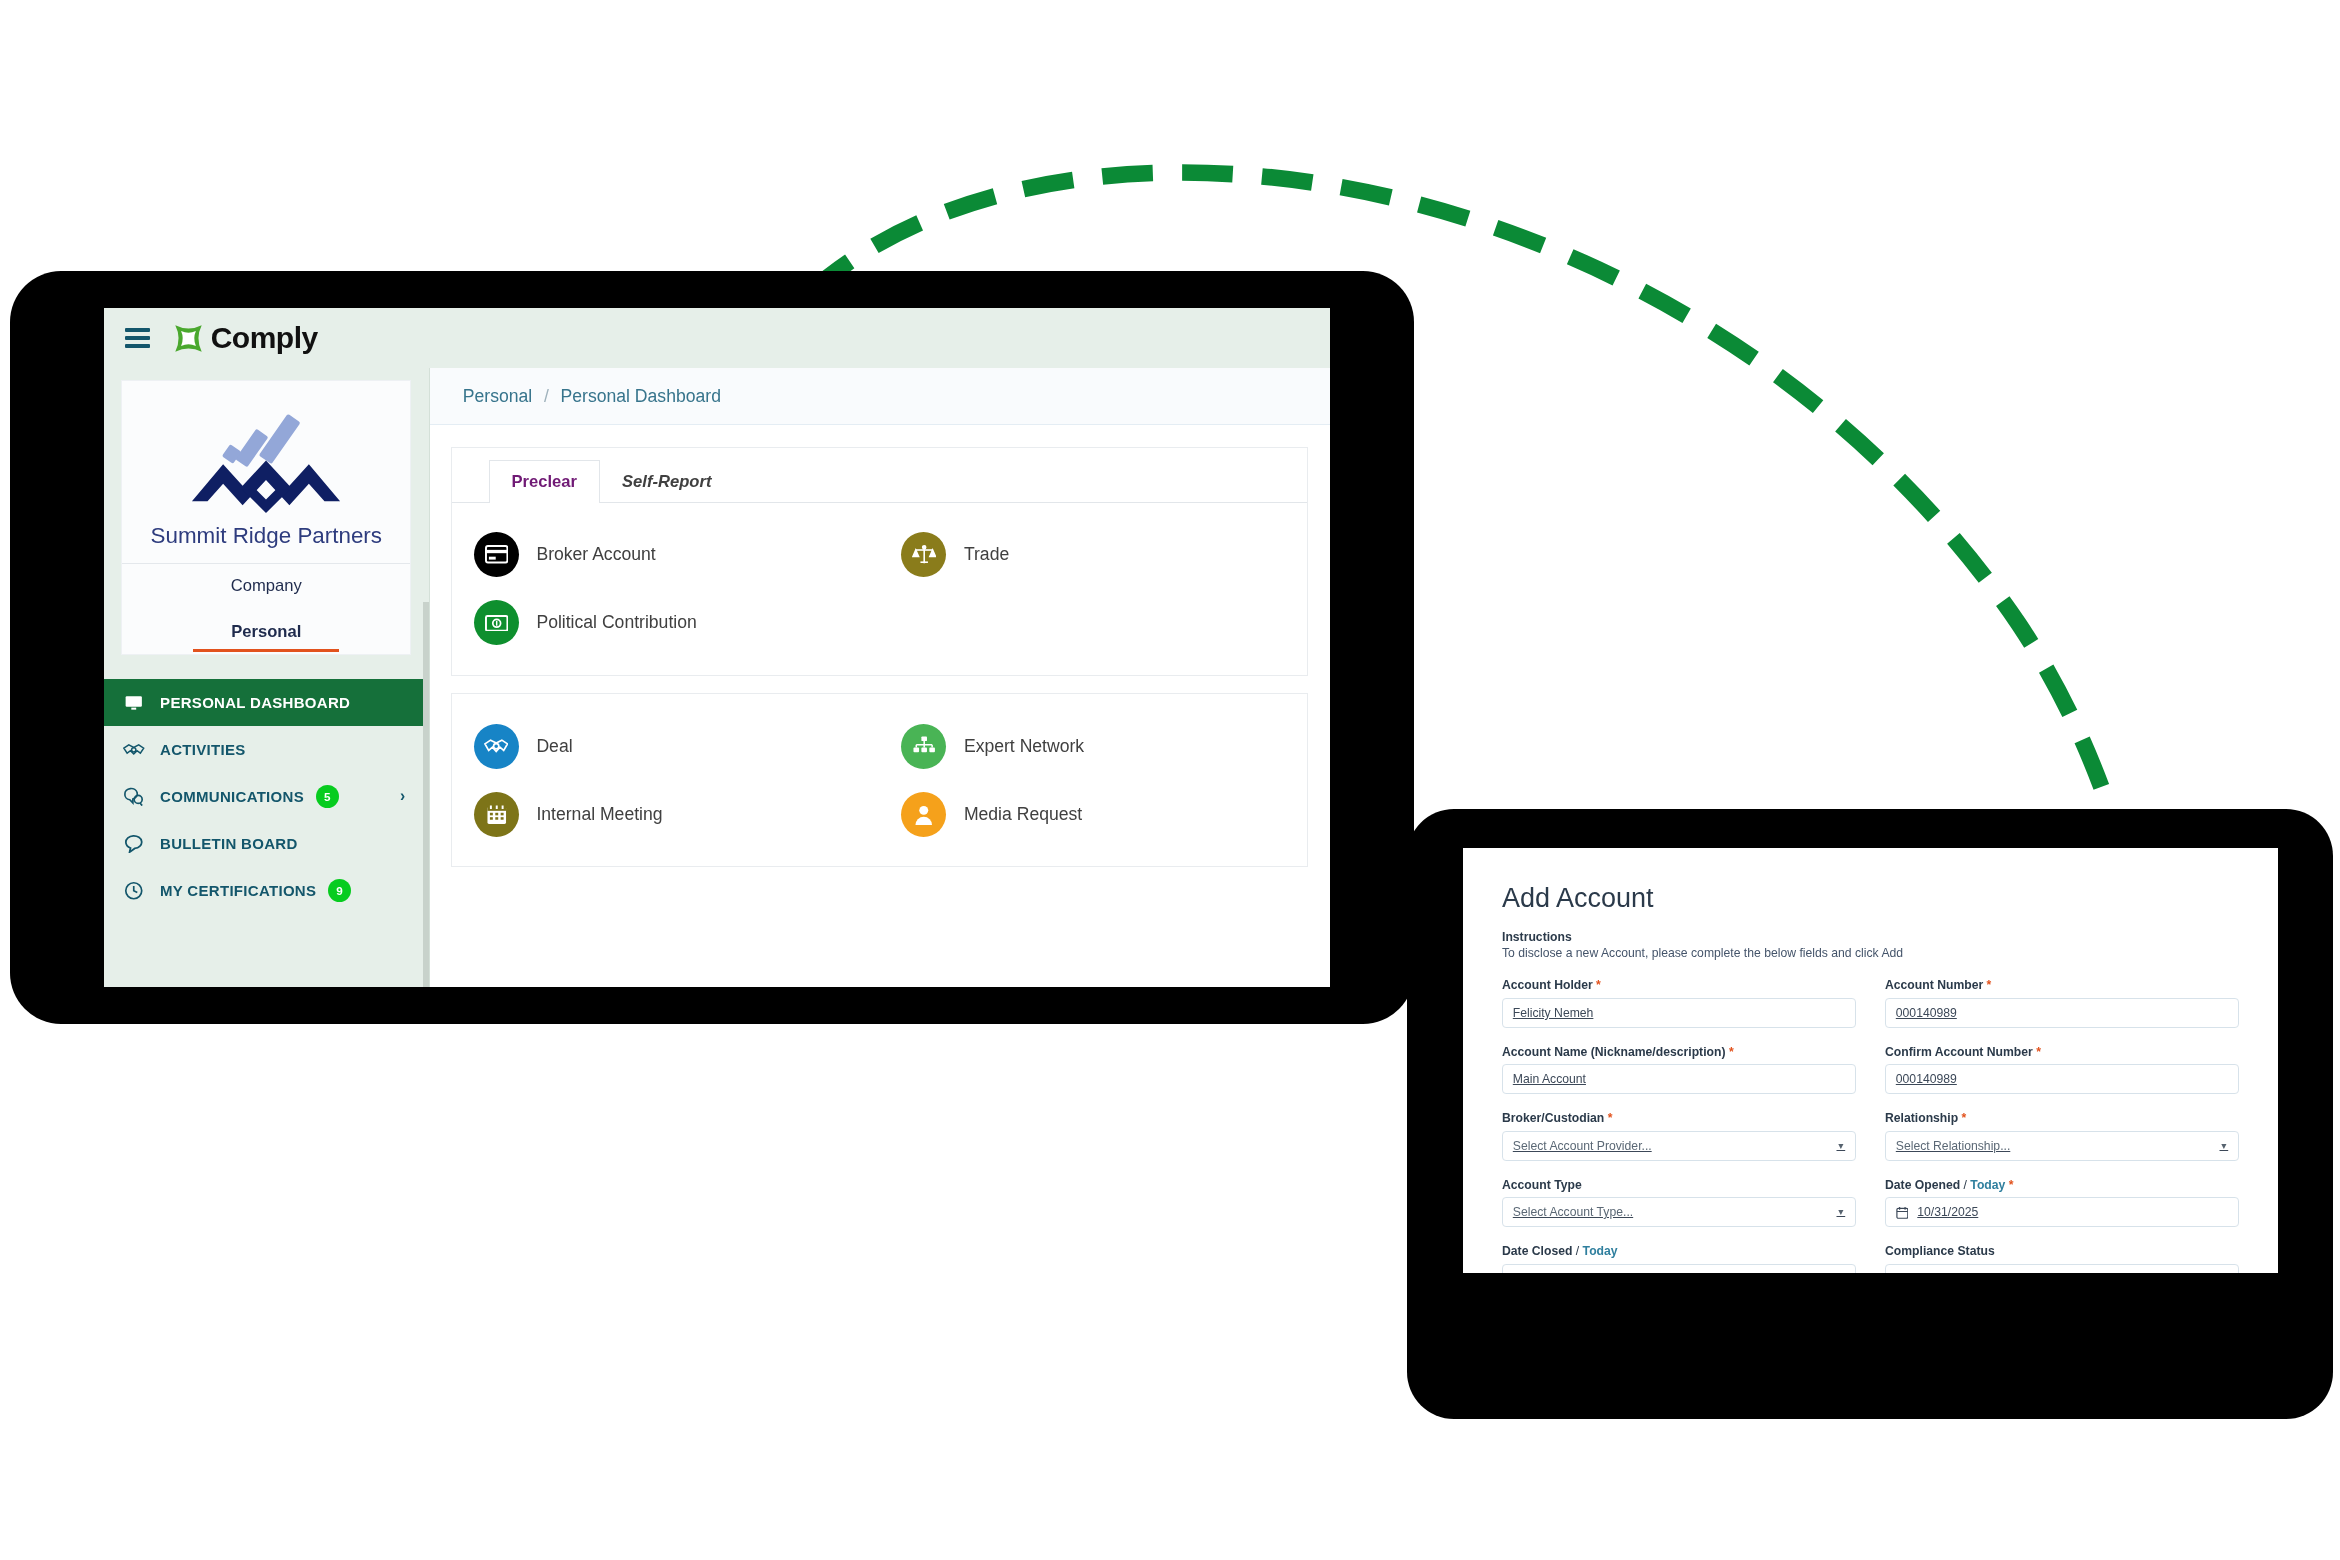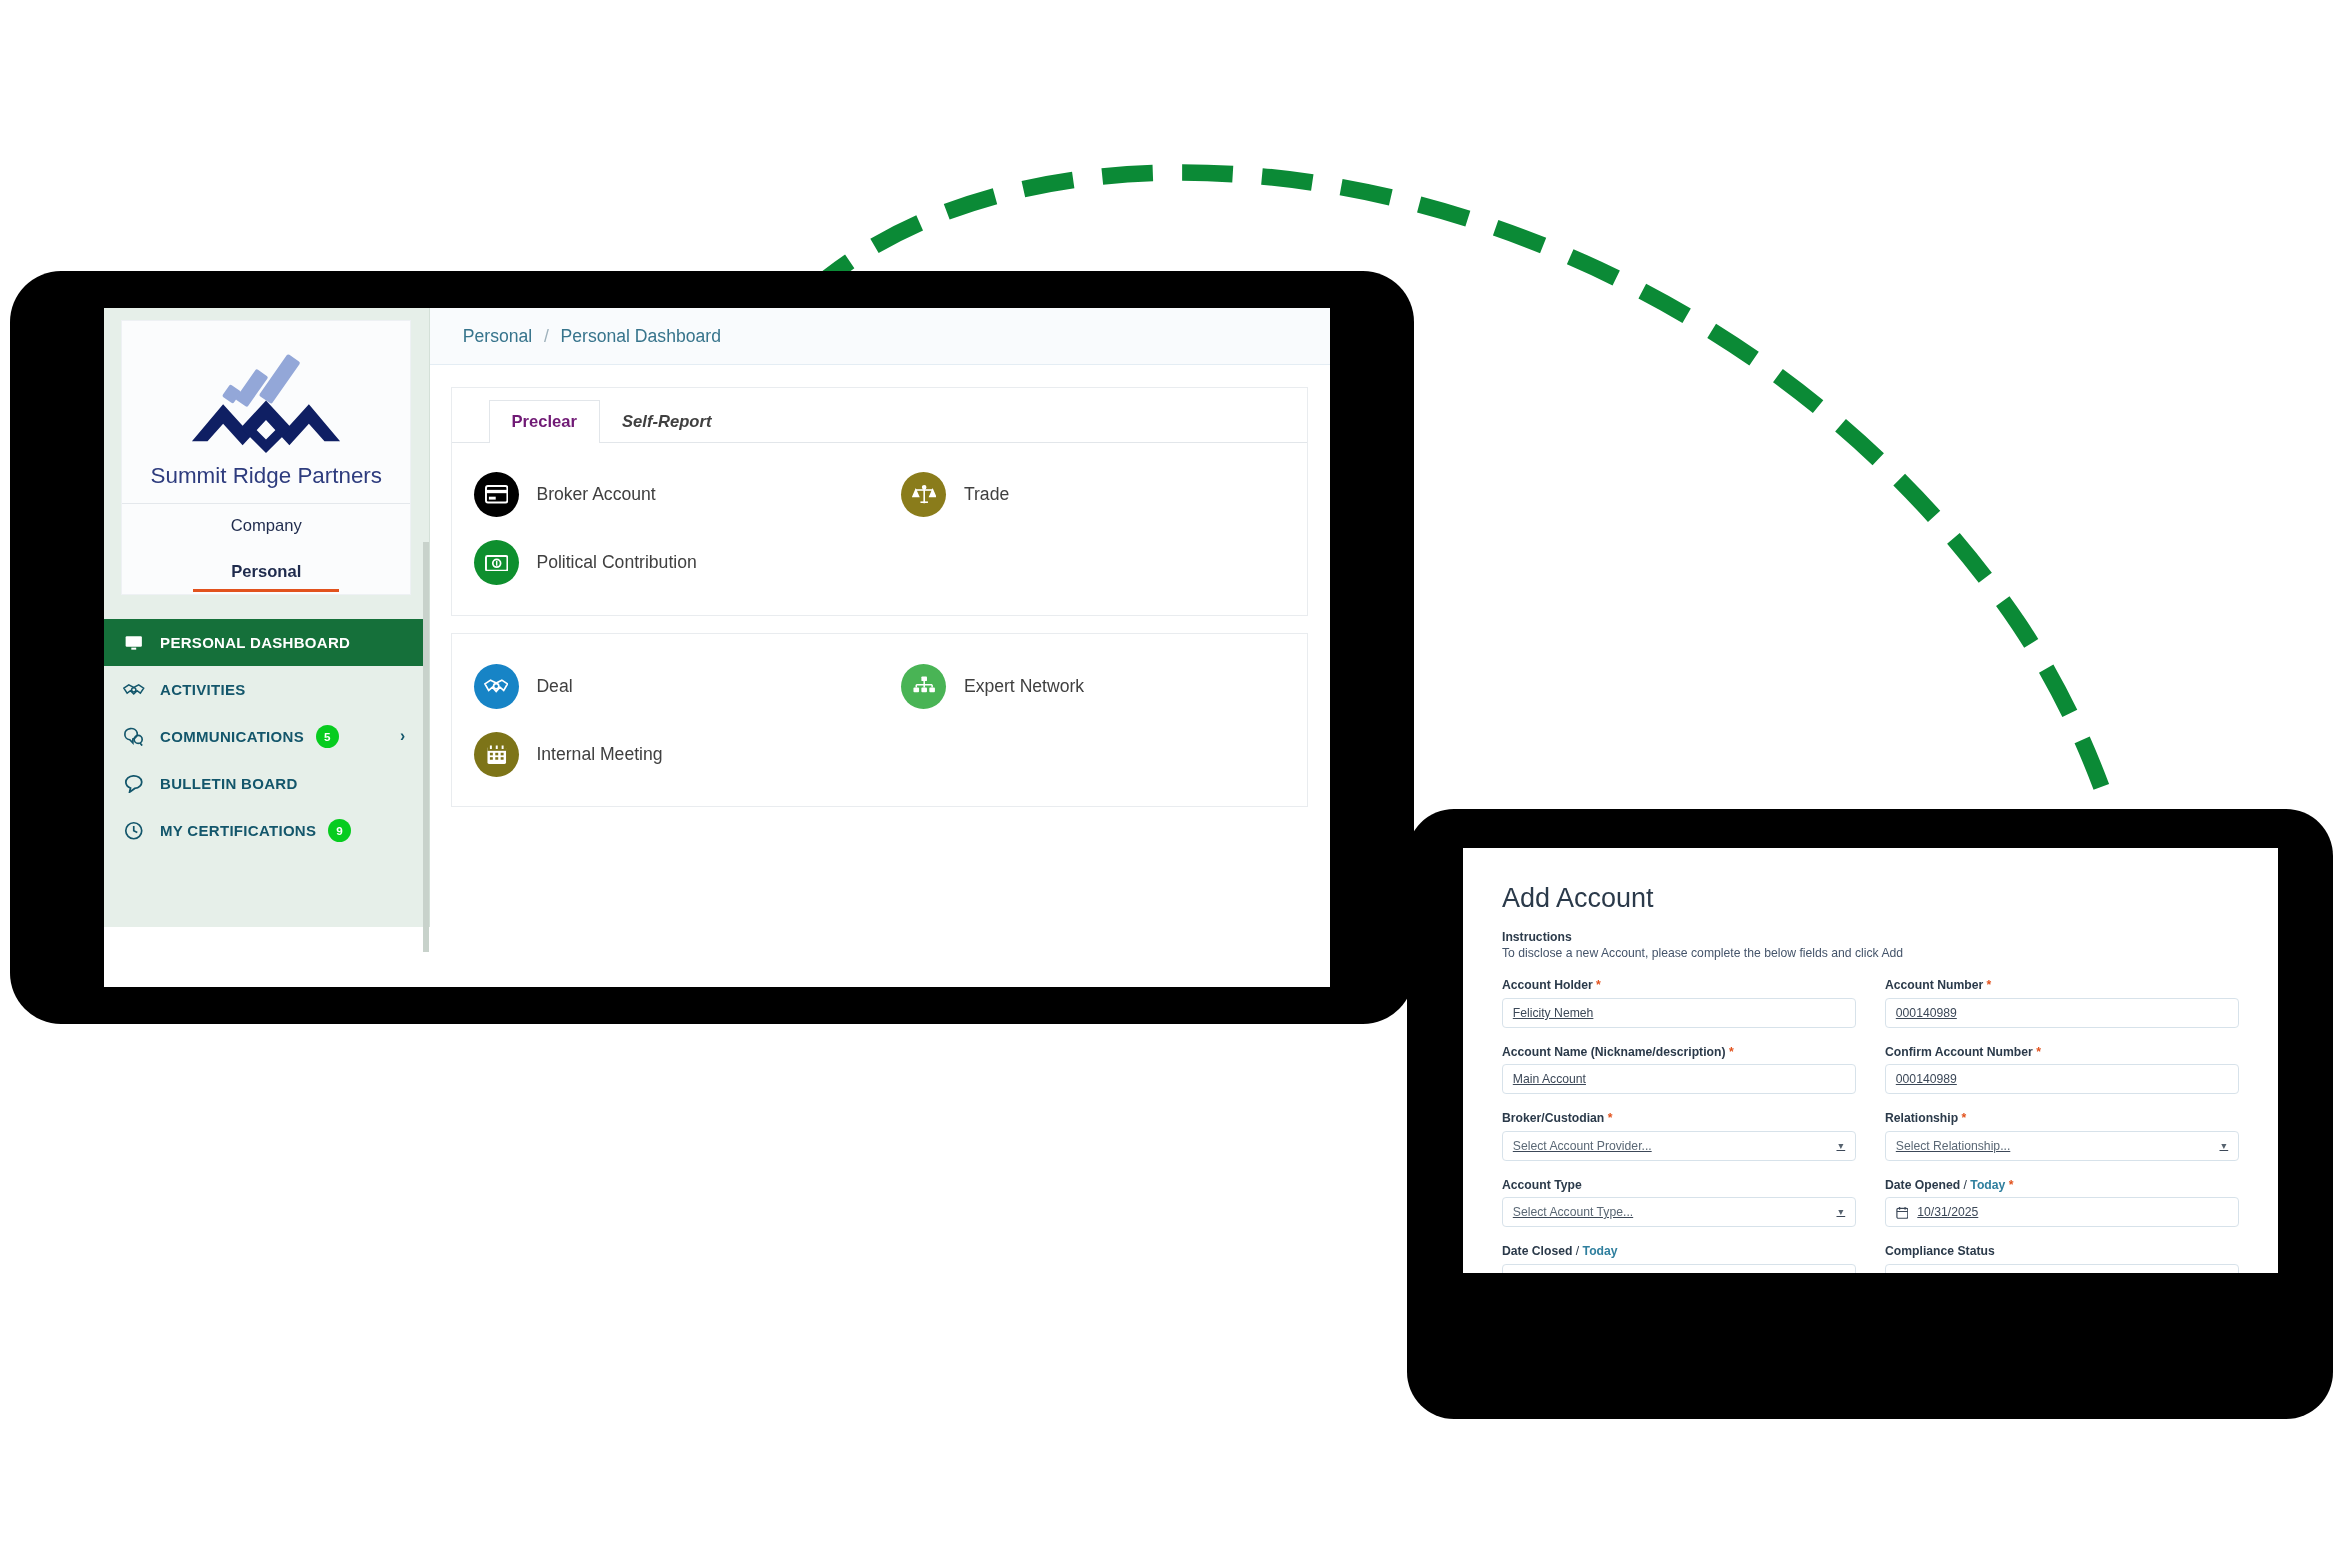"Comply" div.app-header { html: none -> <div> <div> <span></span> <span></span> <span></span> </div> <div> <svg> <path></path> <path></path> </svg> <span>Comply</span> </div> </div> }
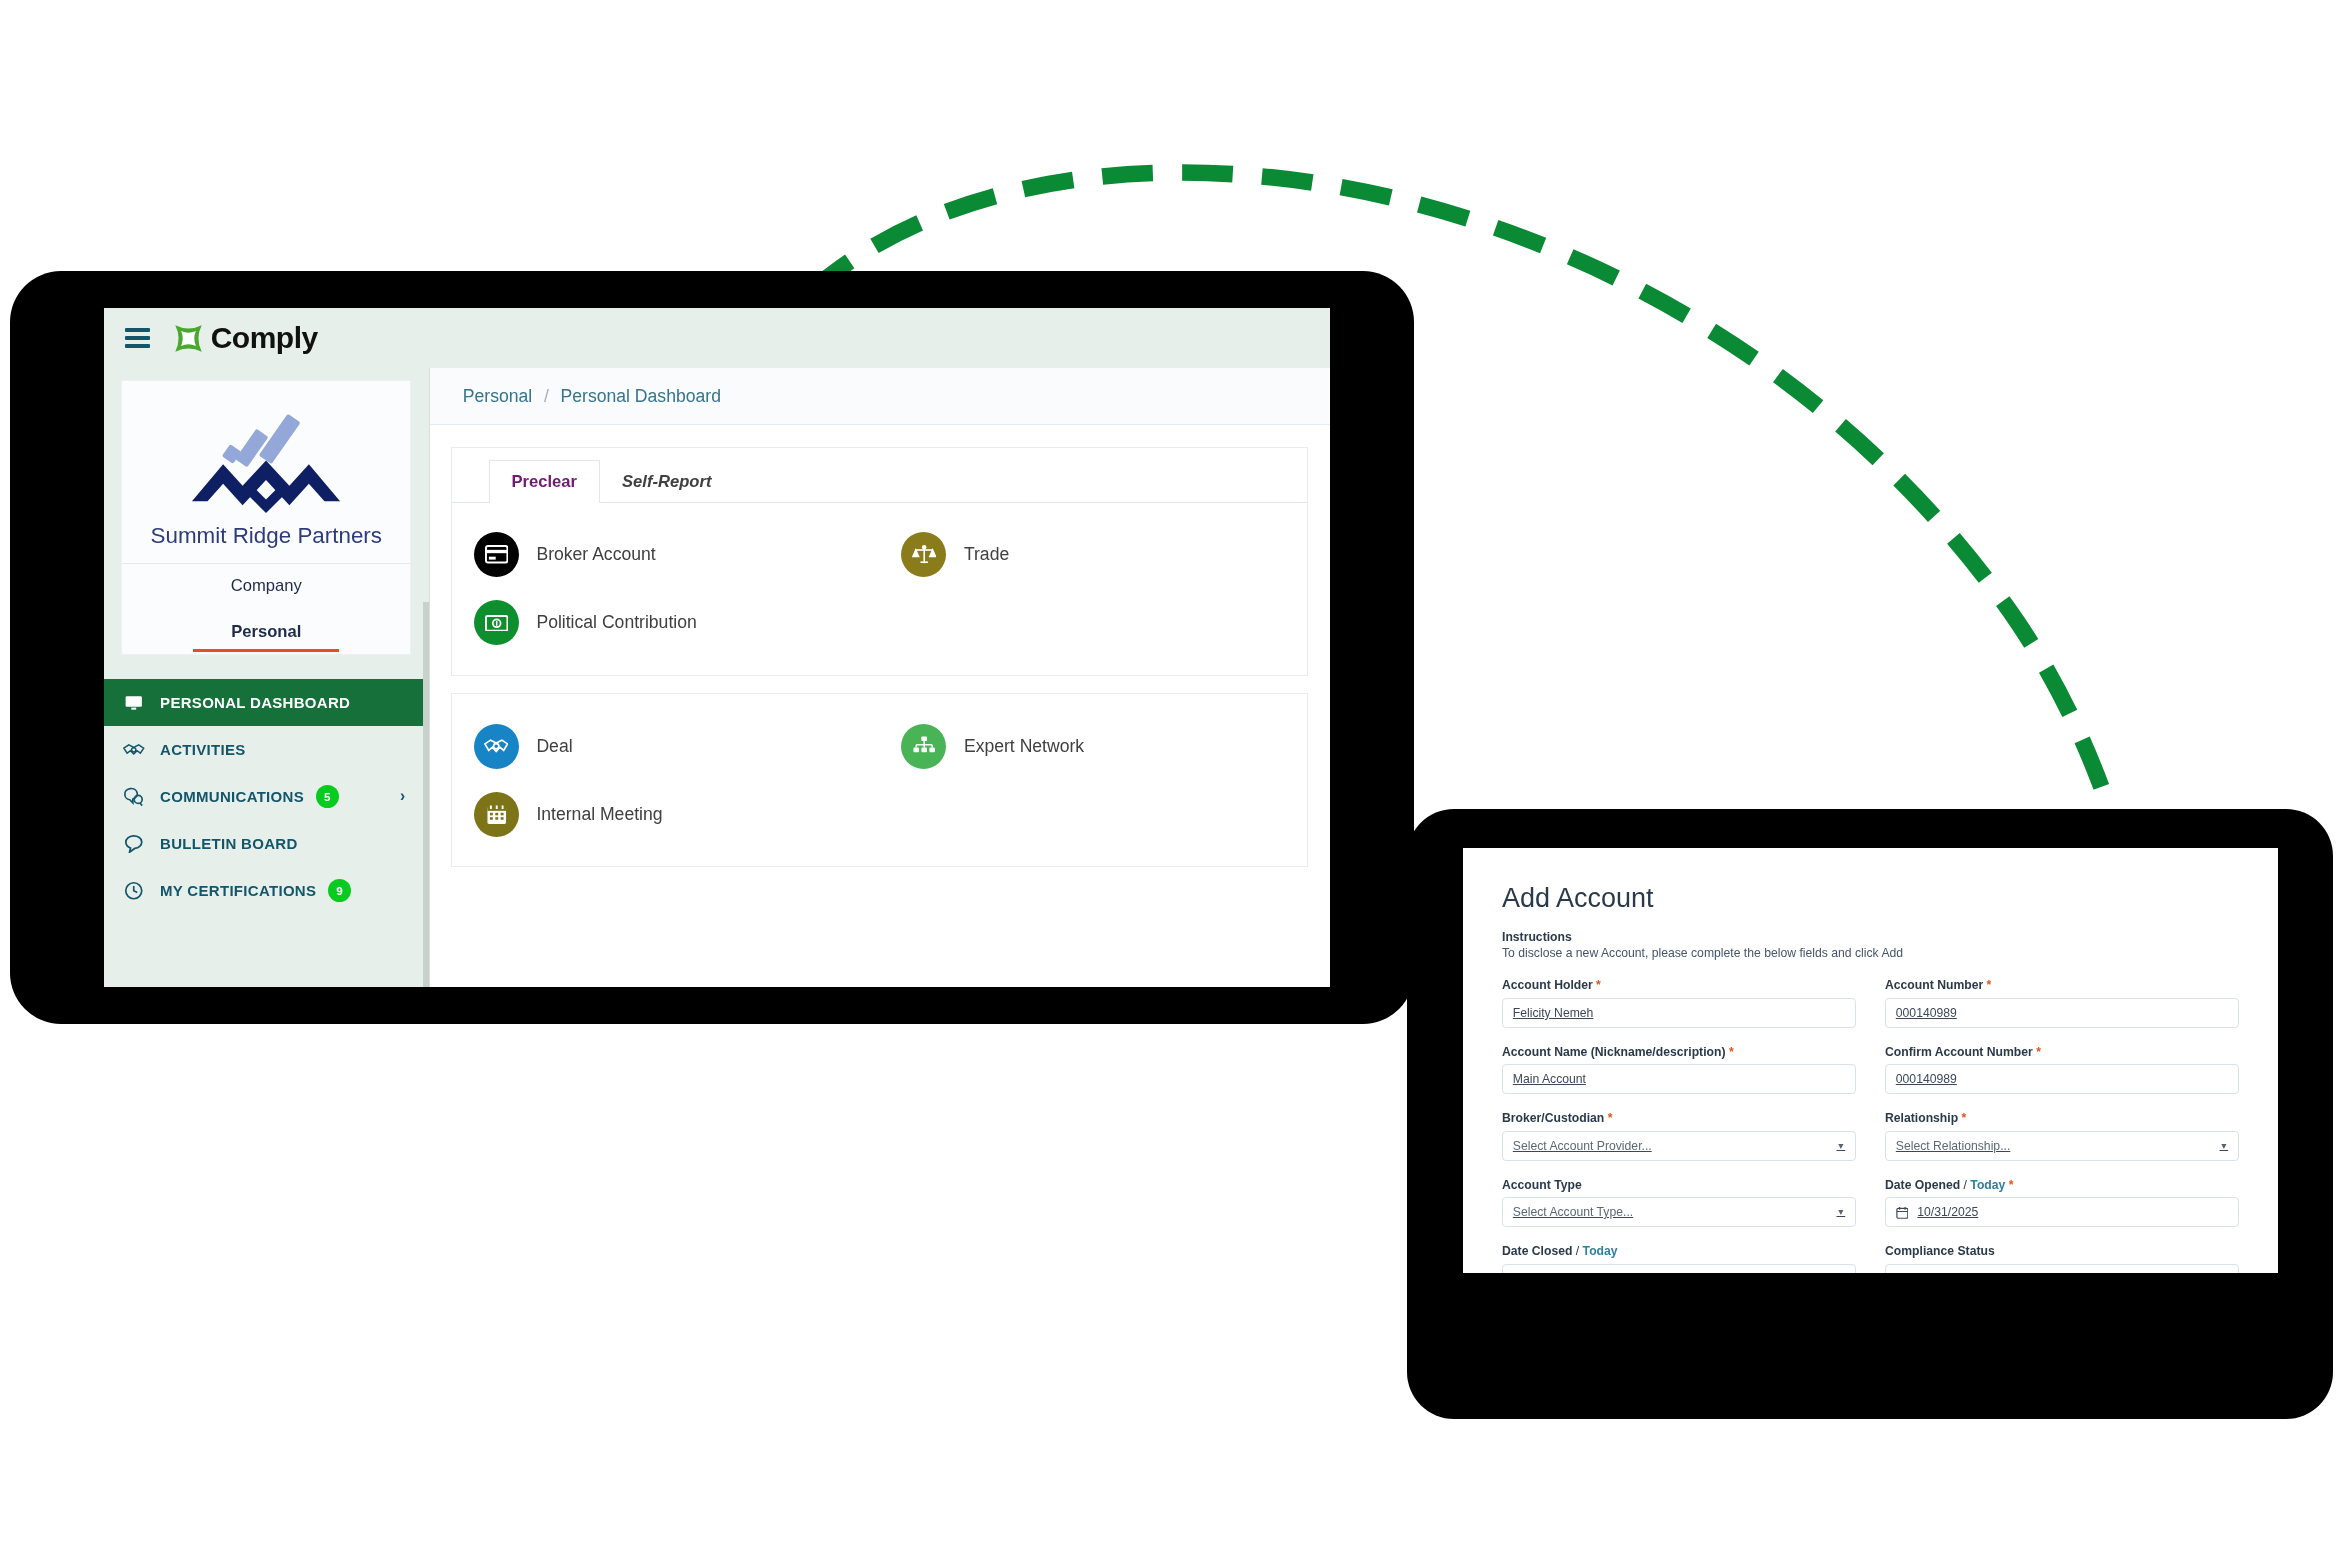"Media Request" div.tile { html: none -> <div> <span> <svg> <circle></circle> <path></path> </svg> </span> <span>Media Request</span> </div> }
